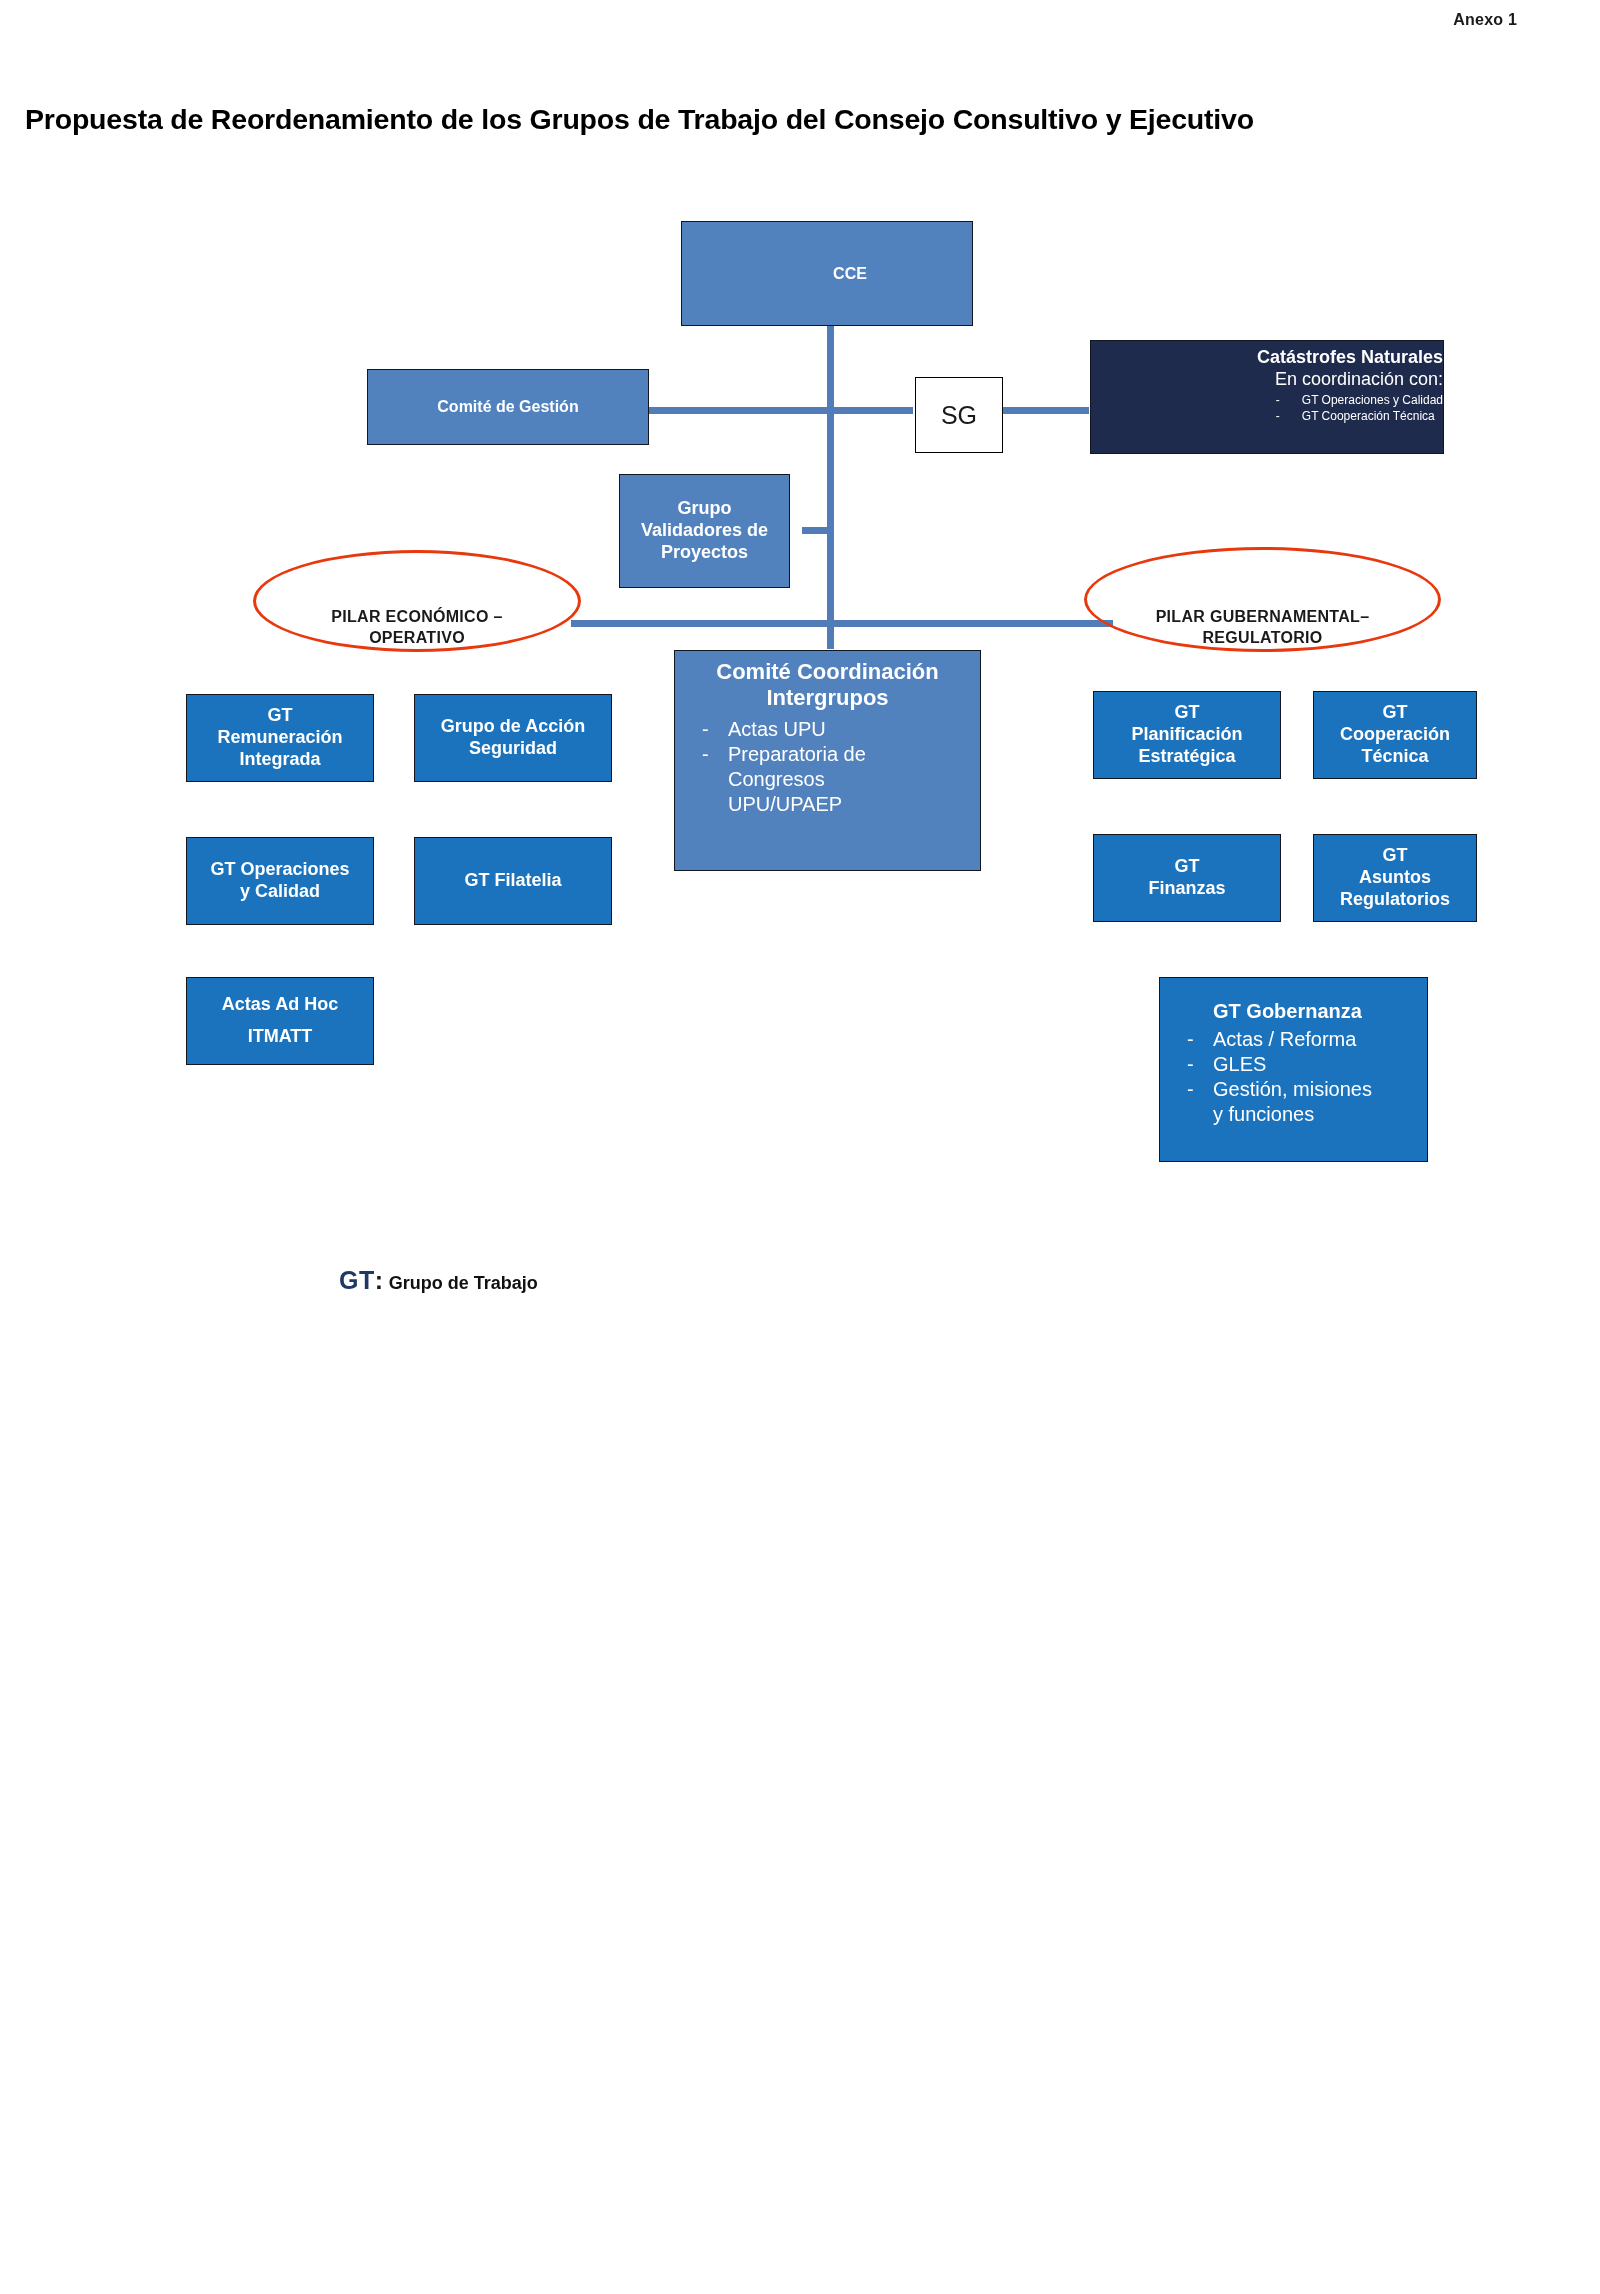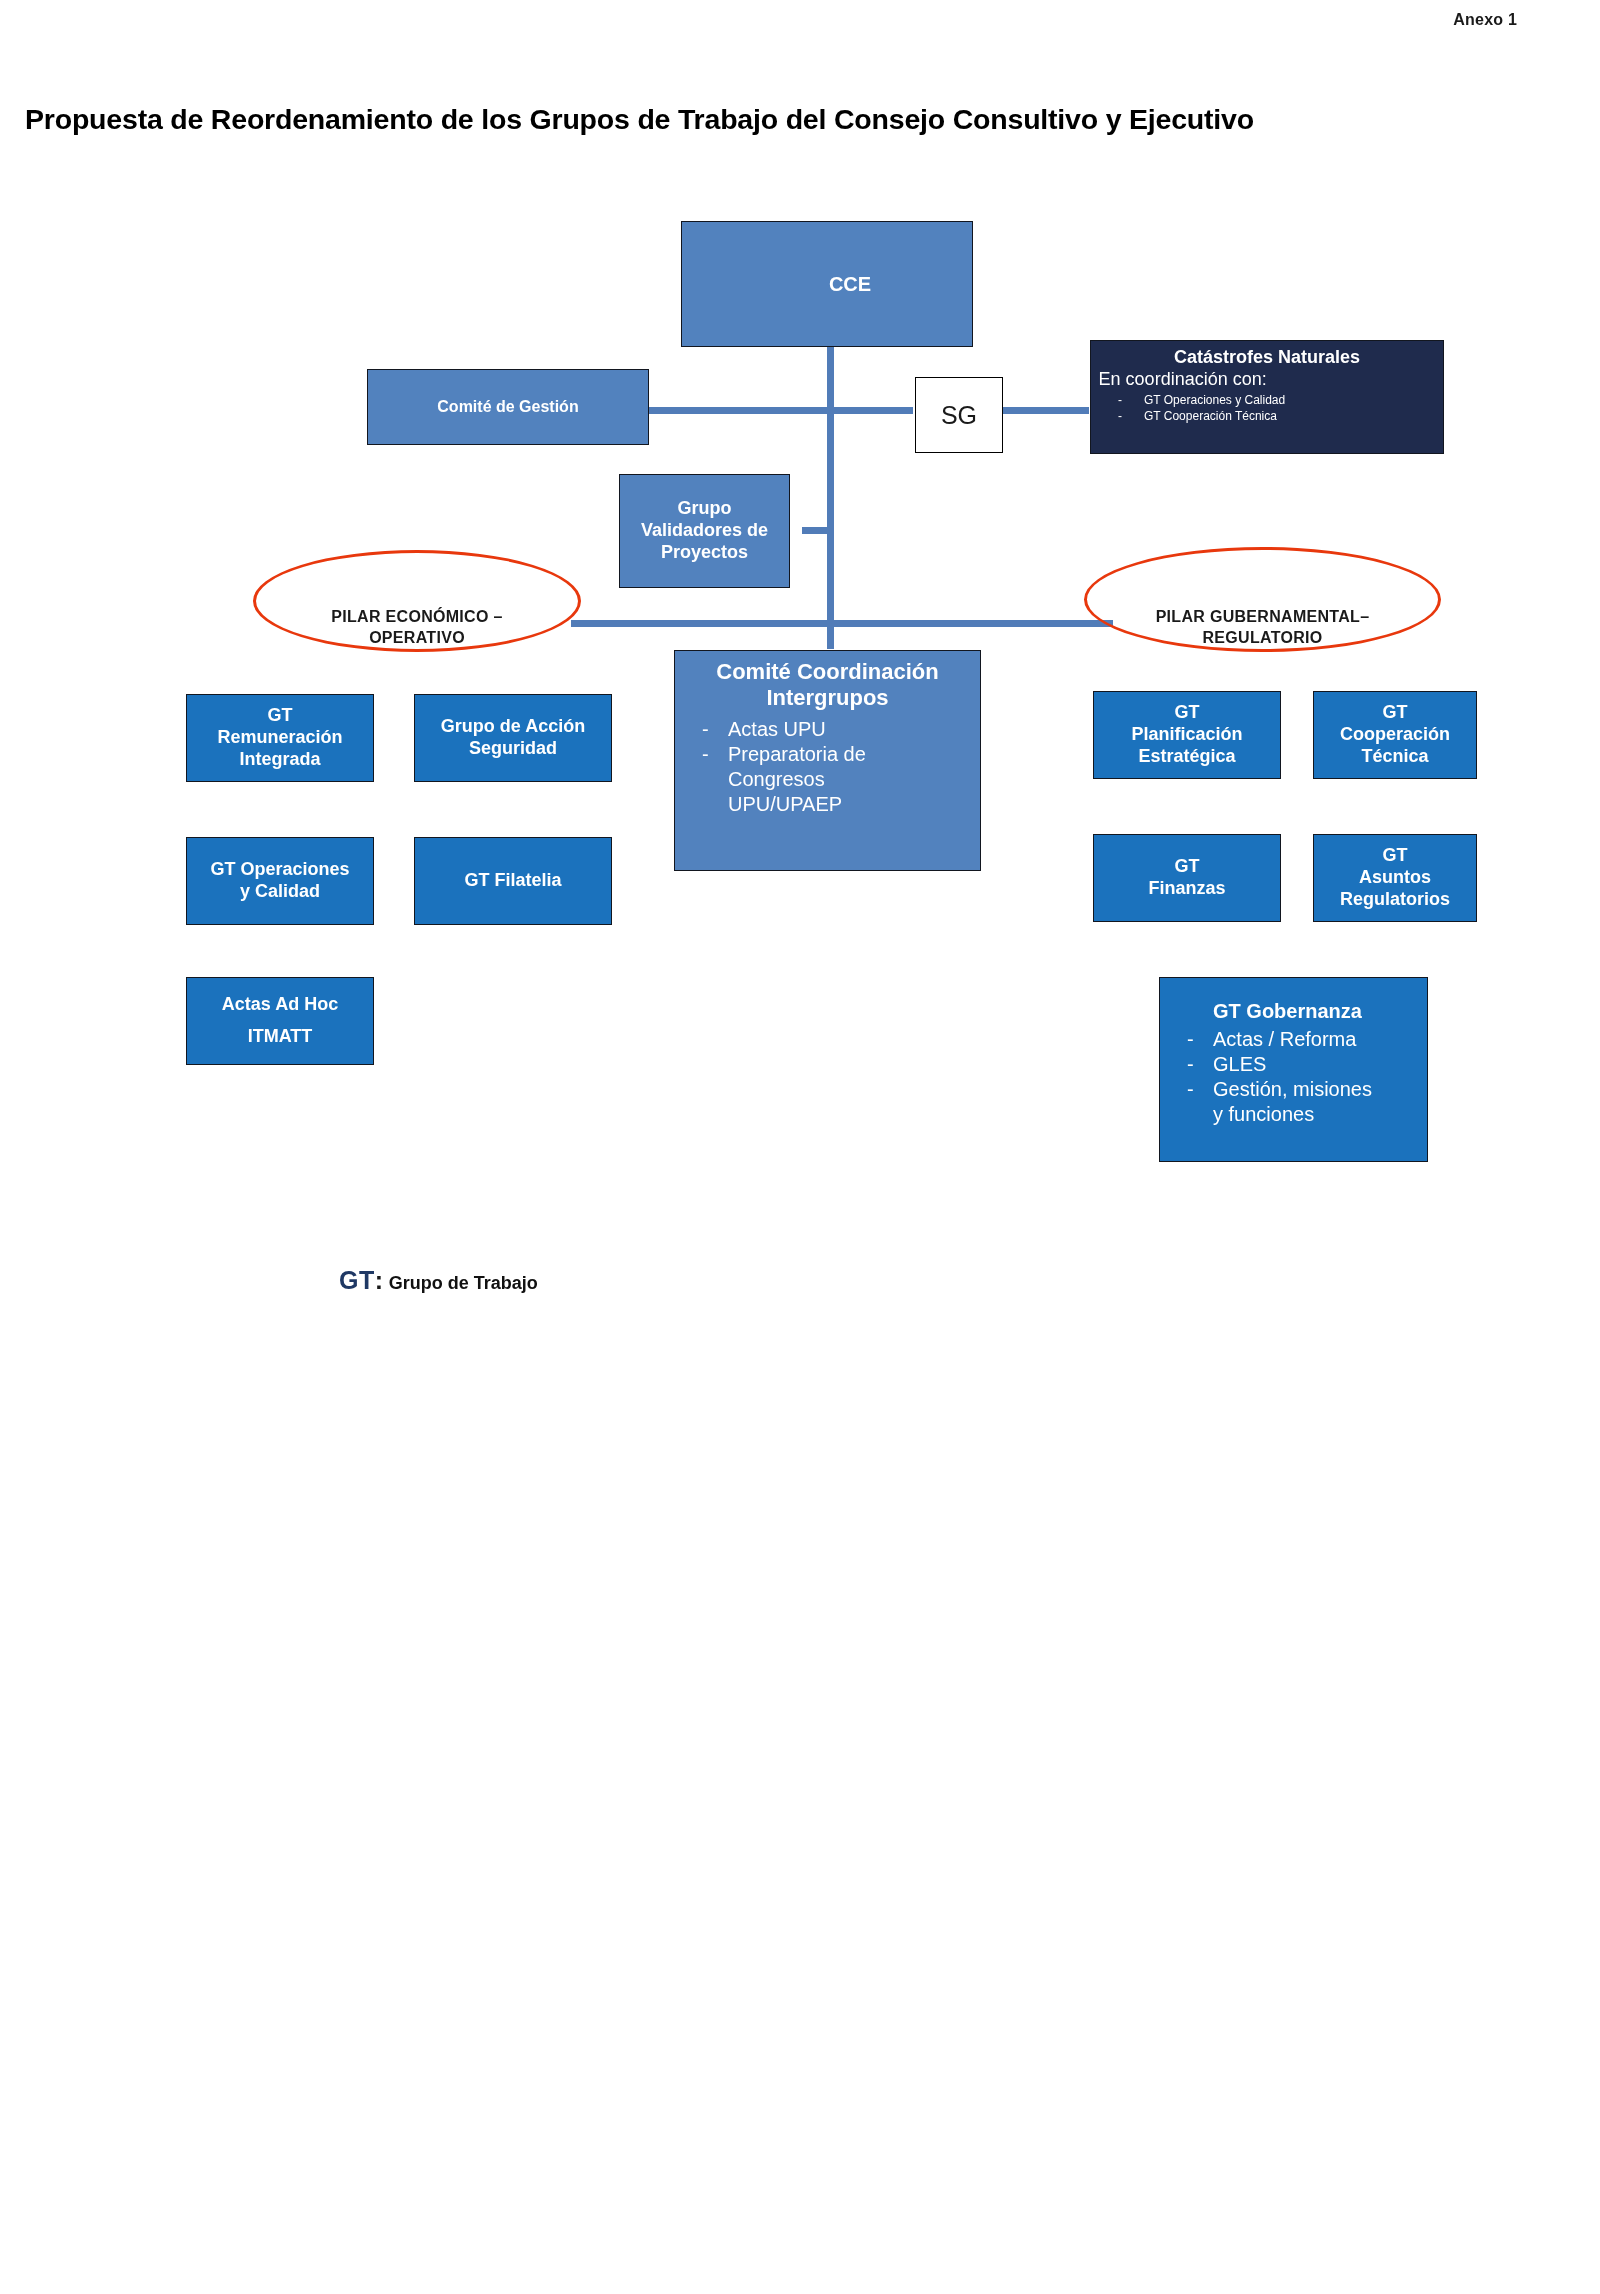"CCE" div.node { font-size: 20px -> 16px; height: 126px -> 105px }
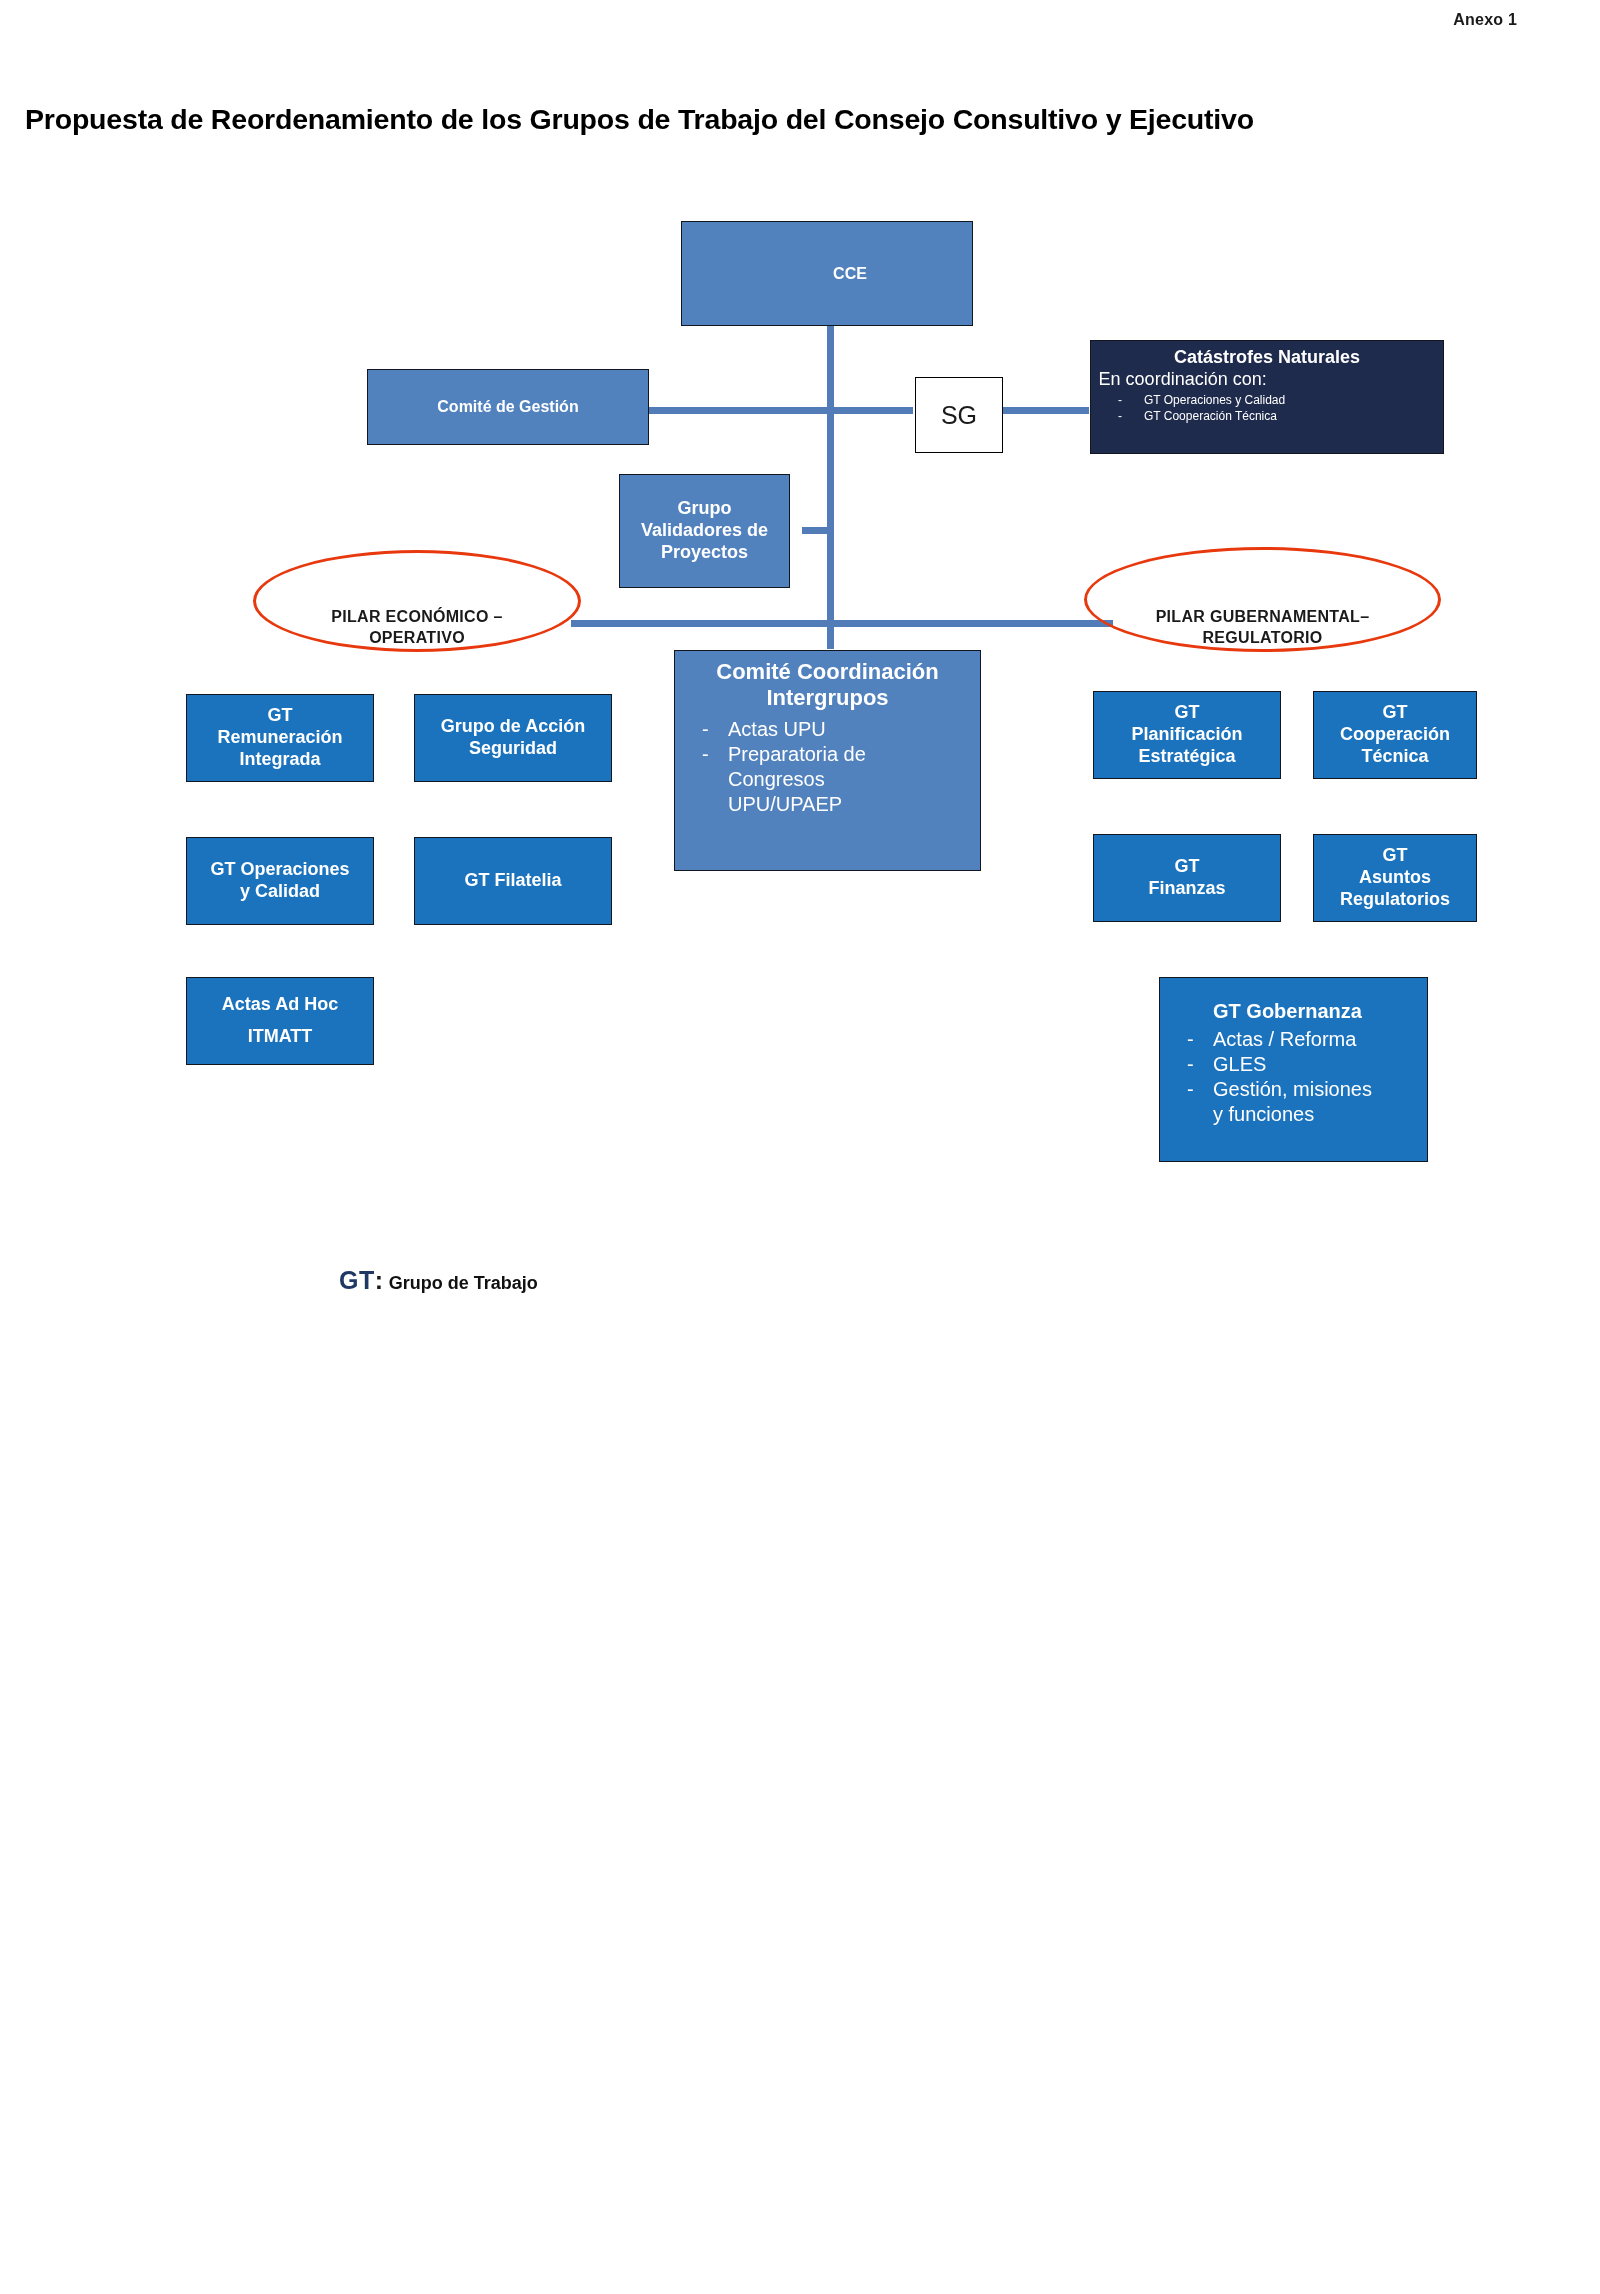"Catástrofes Naturales" .node.navy { align-items: none -> flex-end }
